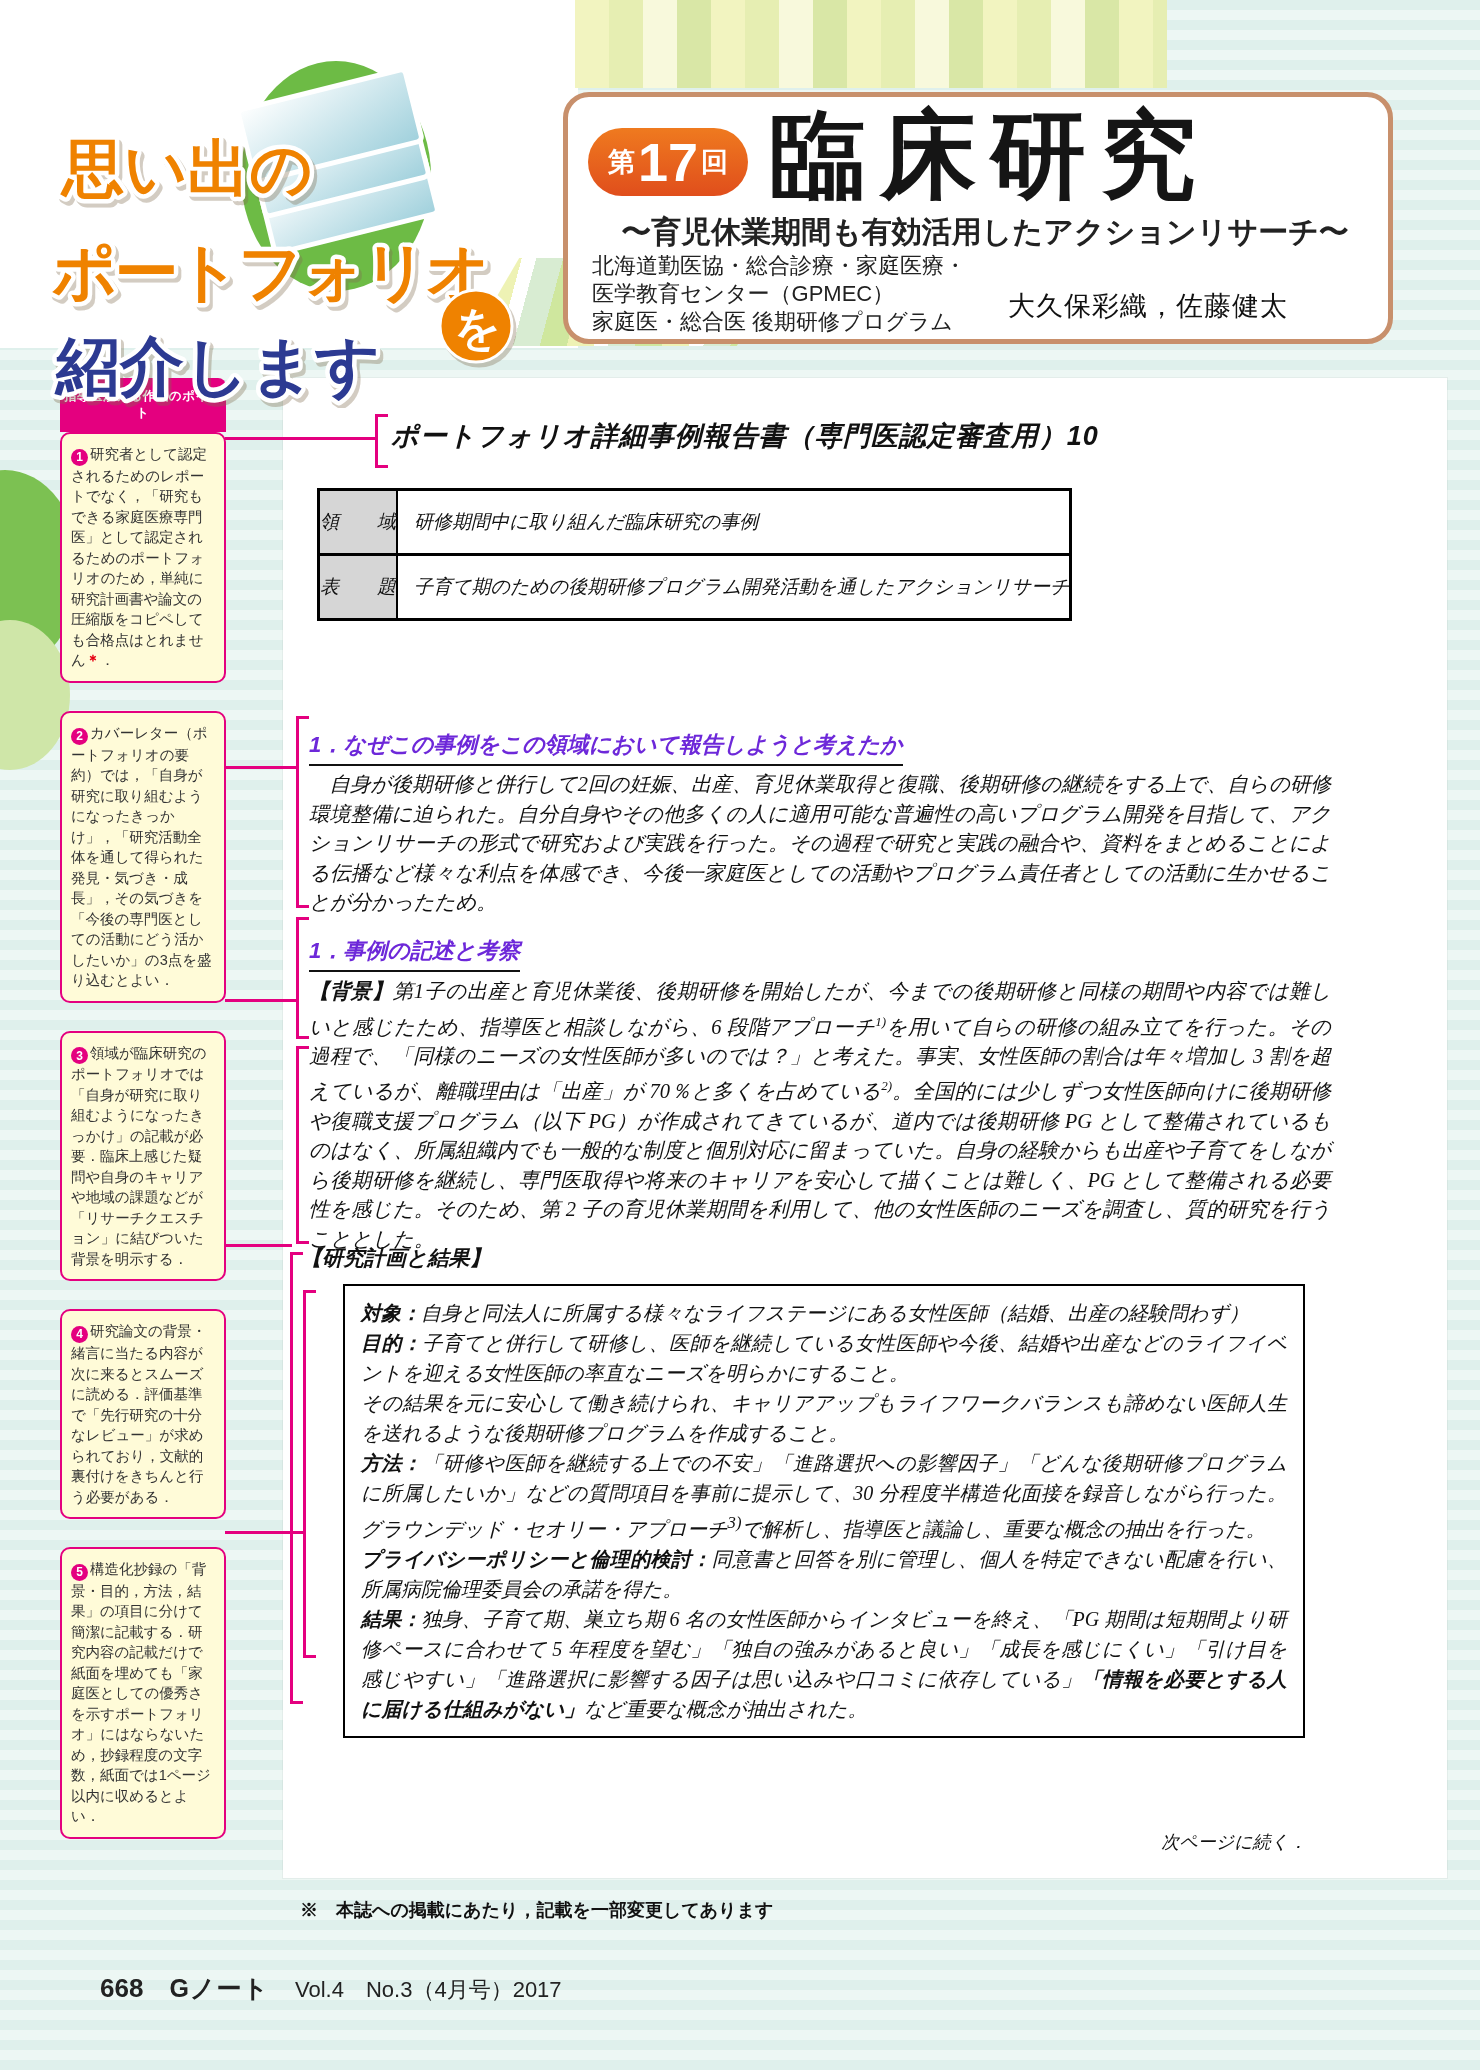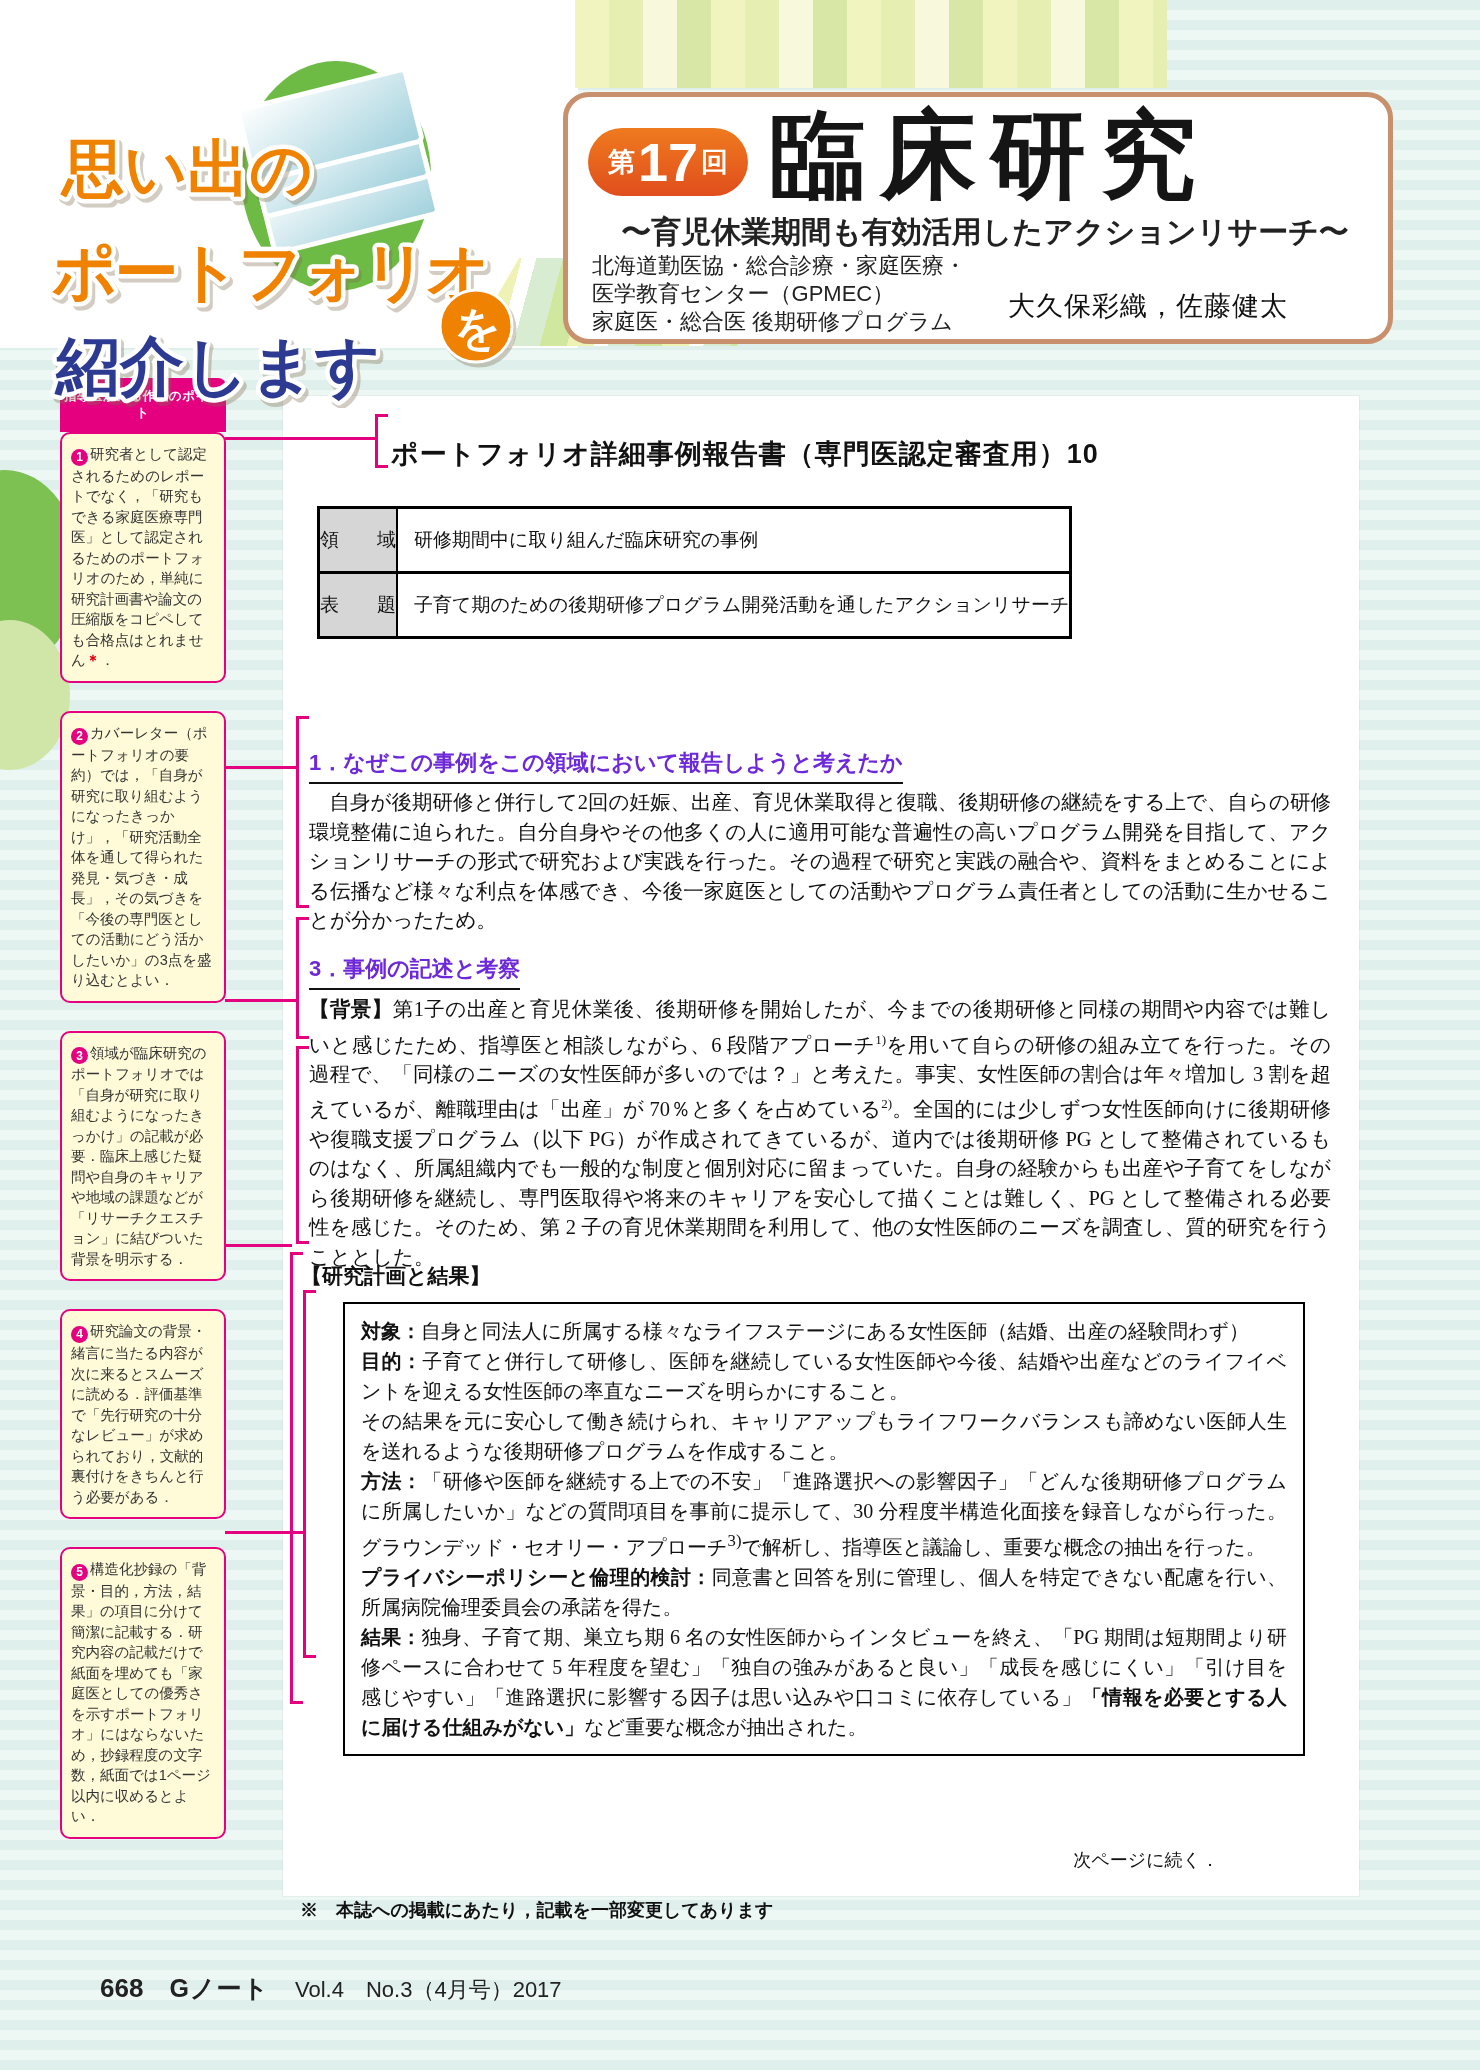"ポートフォリオ詳細事例報告書（専門医認定審査用）10" .doc { font-style: none -> italic; top: 396px -> 378px; width: 1076px -> 1164px }
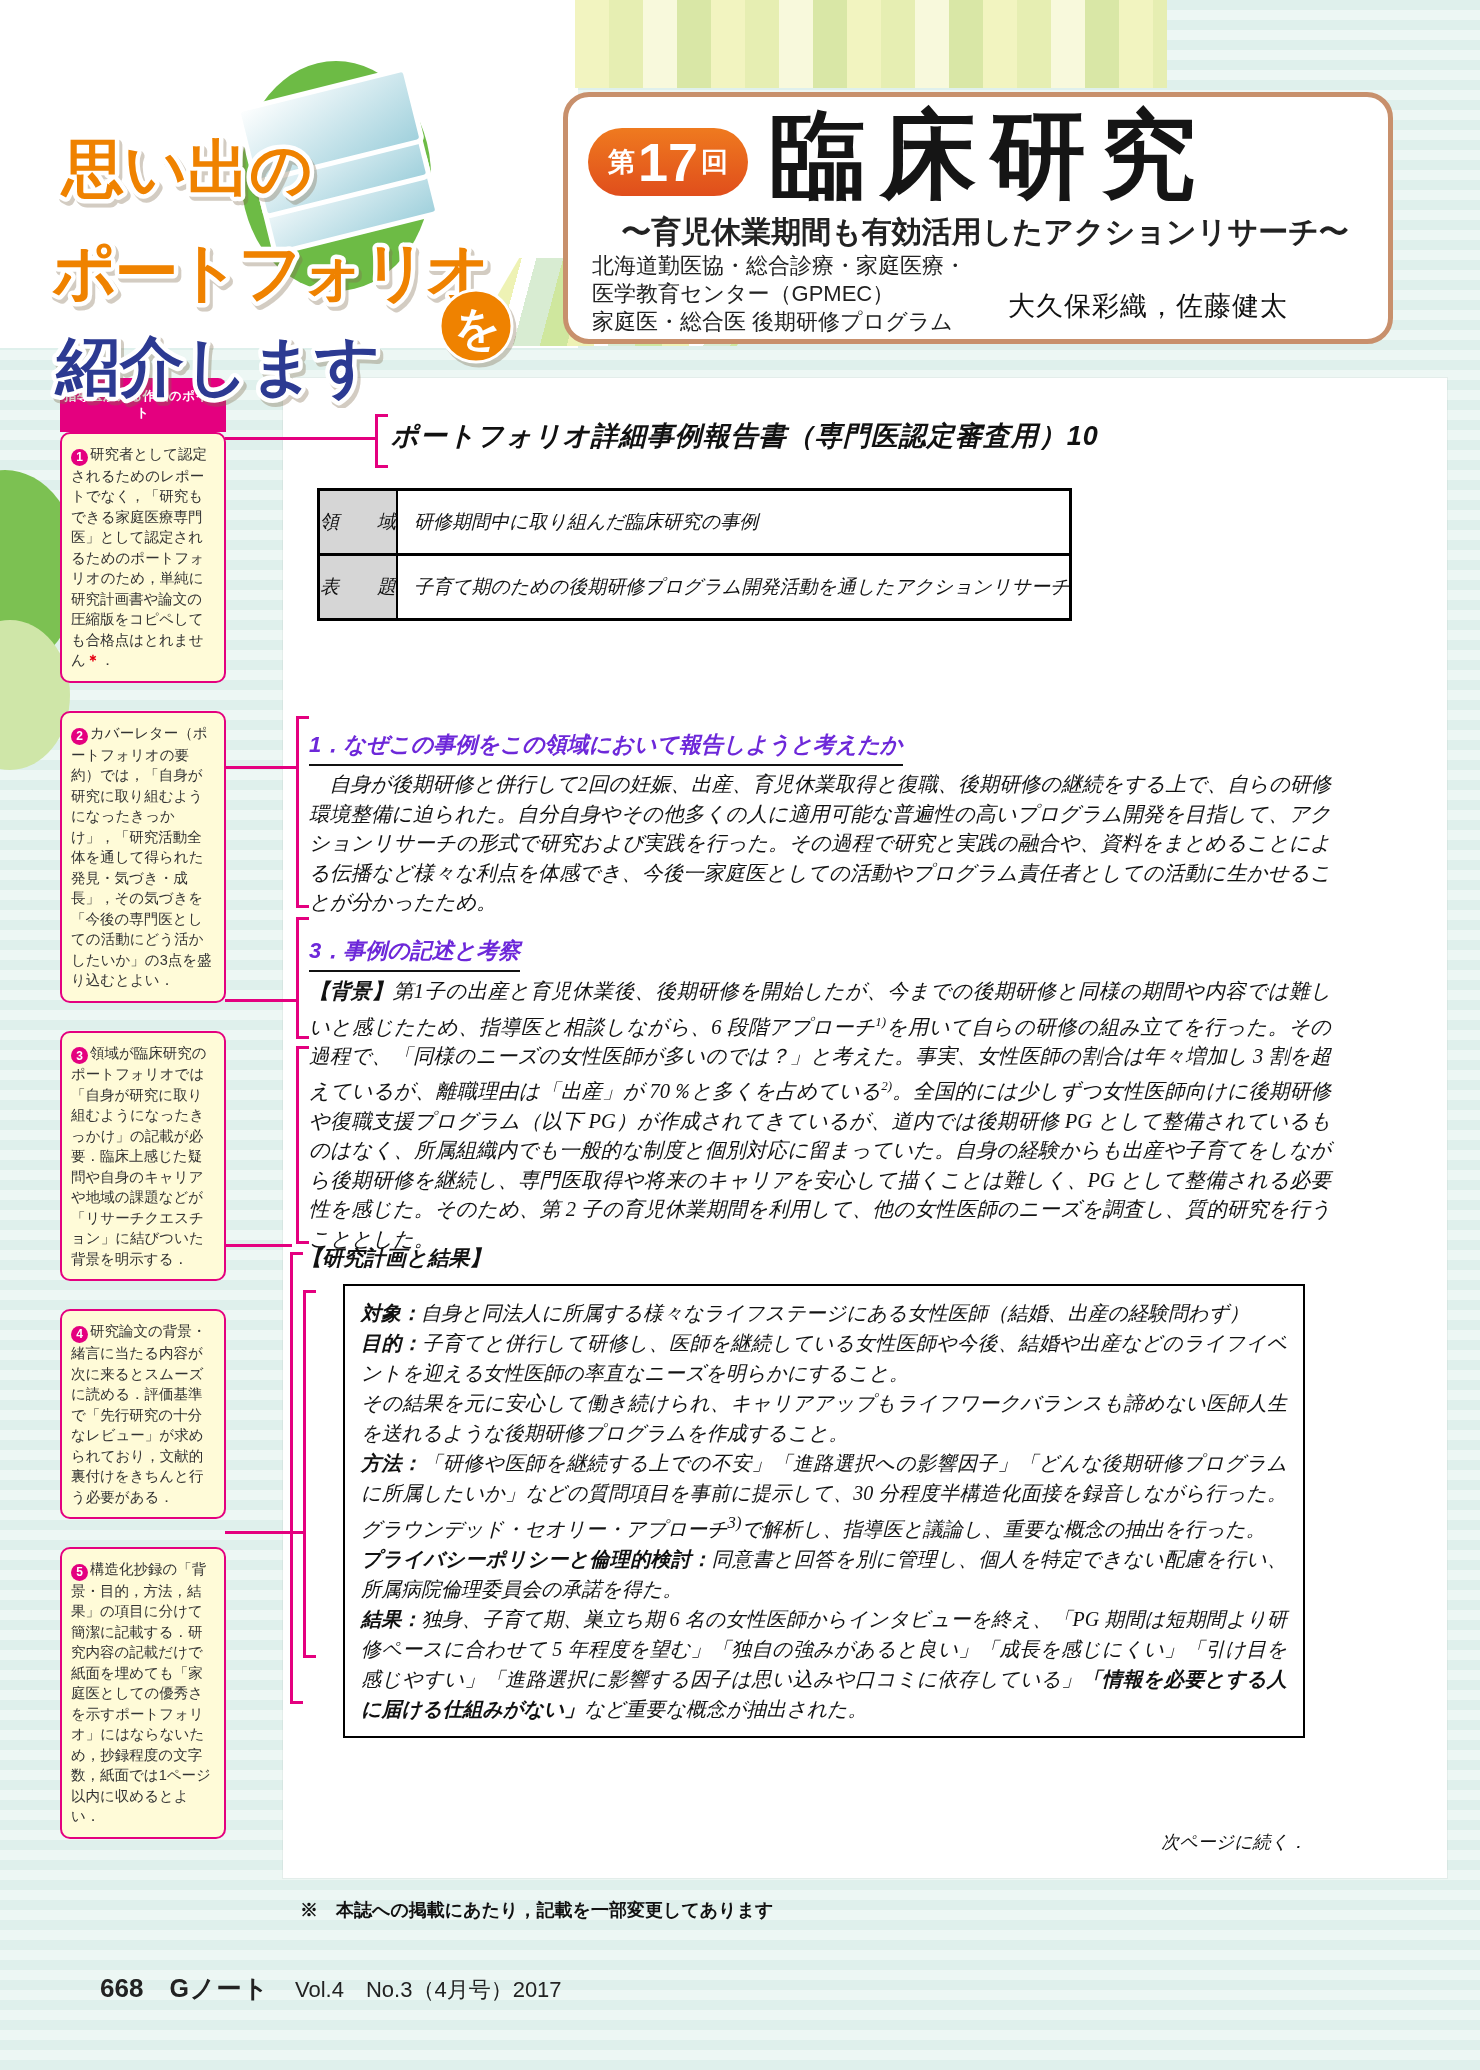"3．事例の記述と考察" span.sec-h { text: 3 -> 1 }
